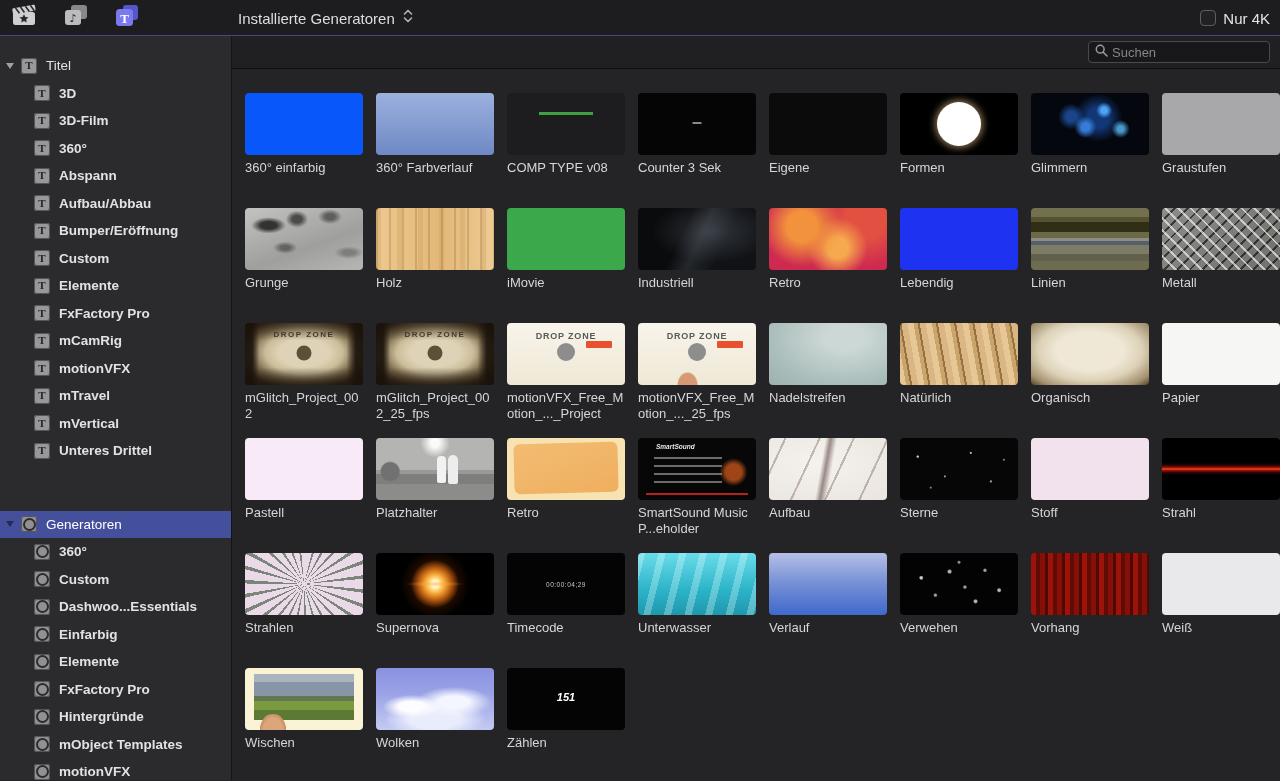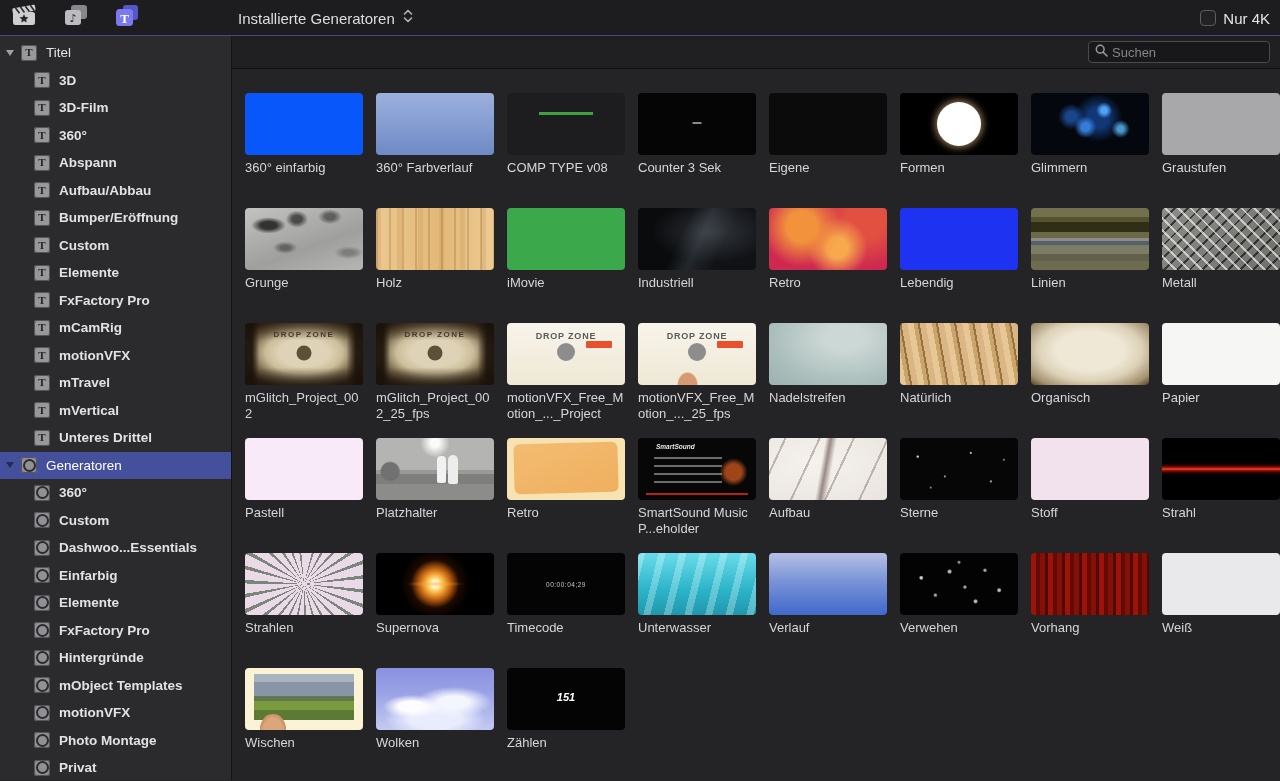"Titel" .sidebar { padding-top: 3px -> 16px }
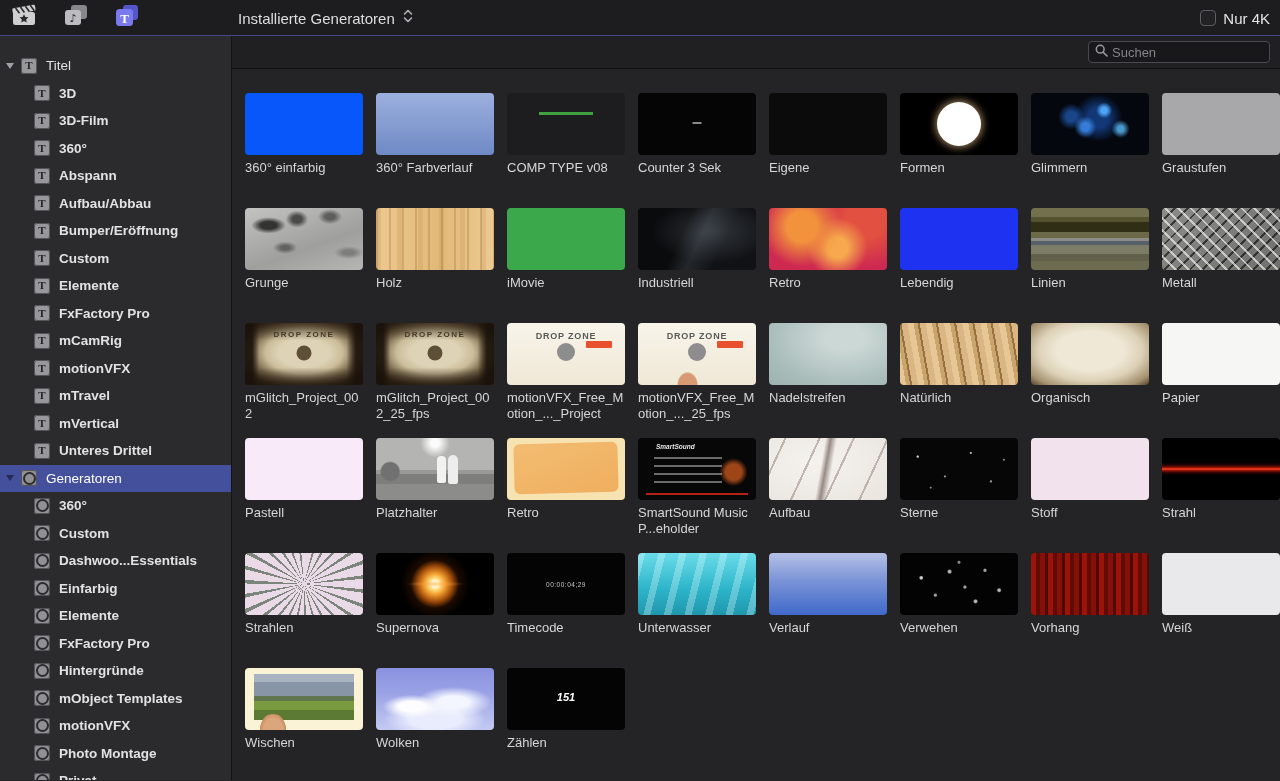"Generatoren" .sb-row.selected { margin-top: none -> 46px }
